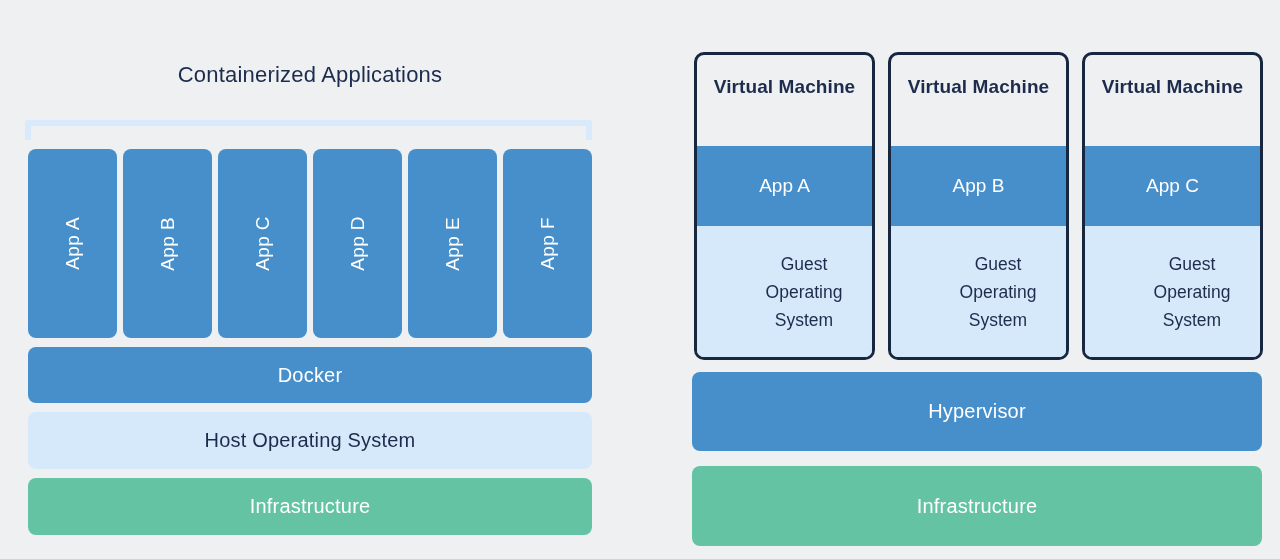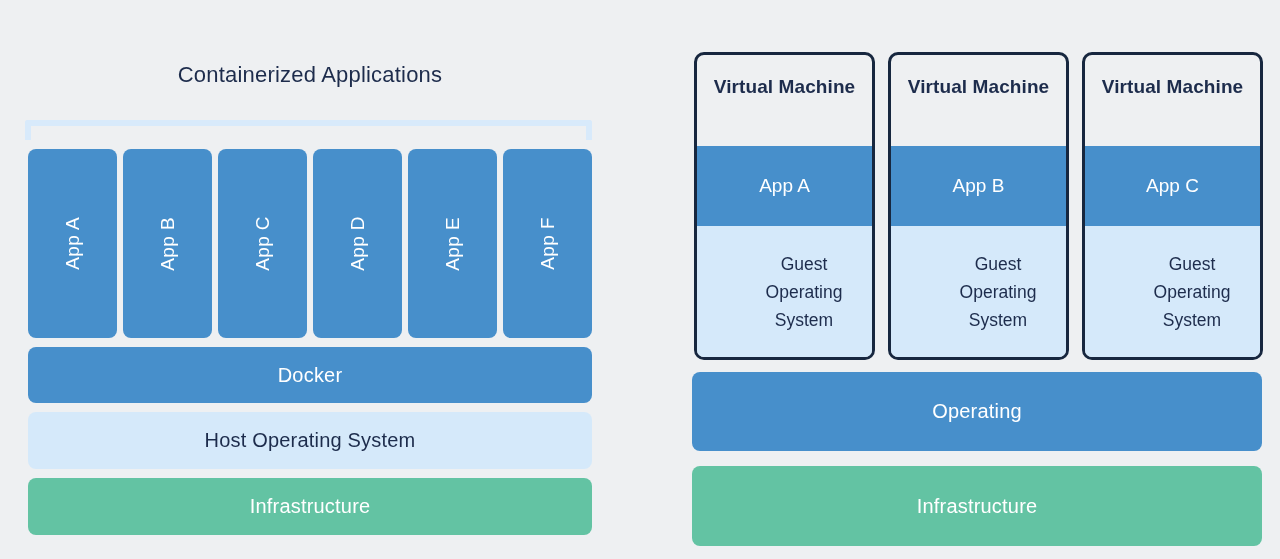"Operating" div.rlayer { text: Operating -> Hypervisor }
